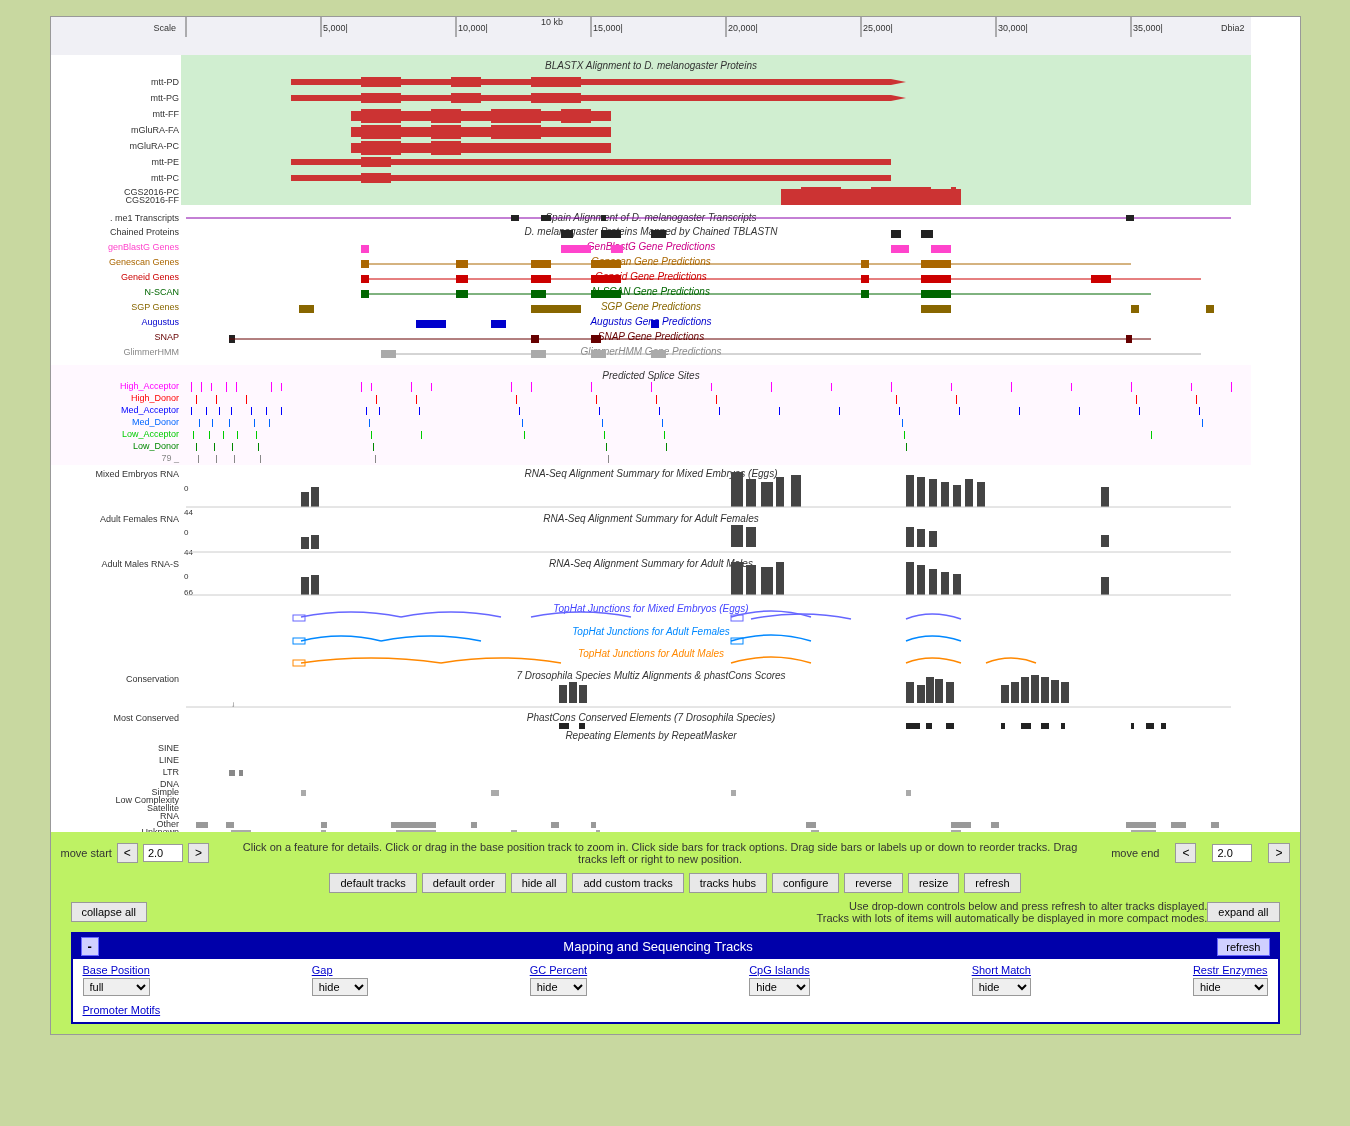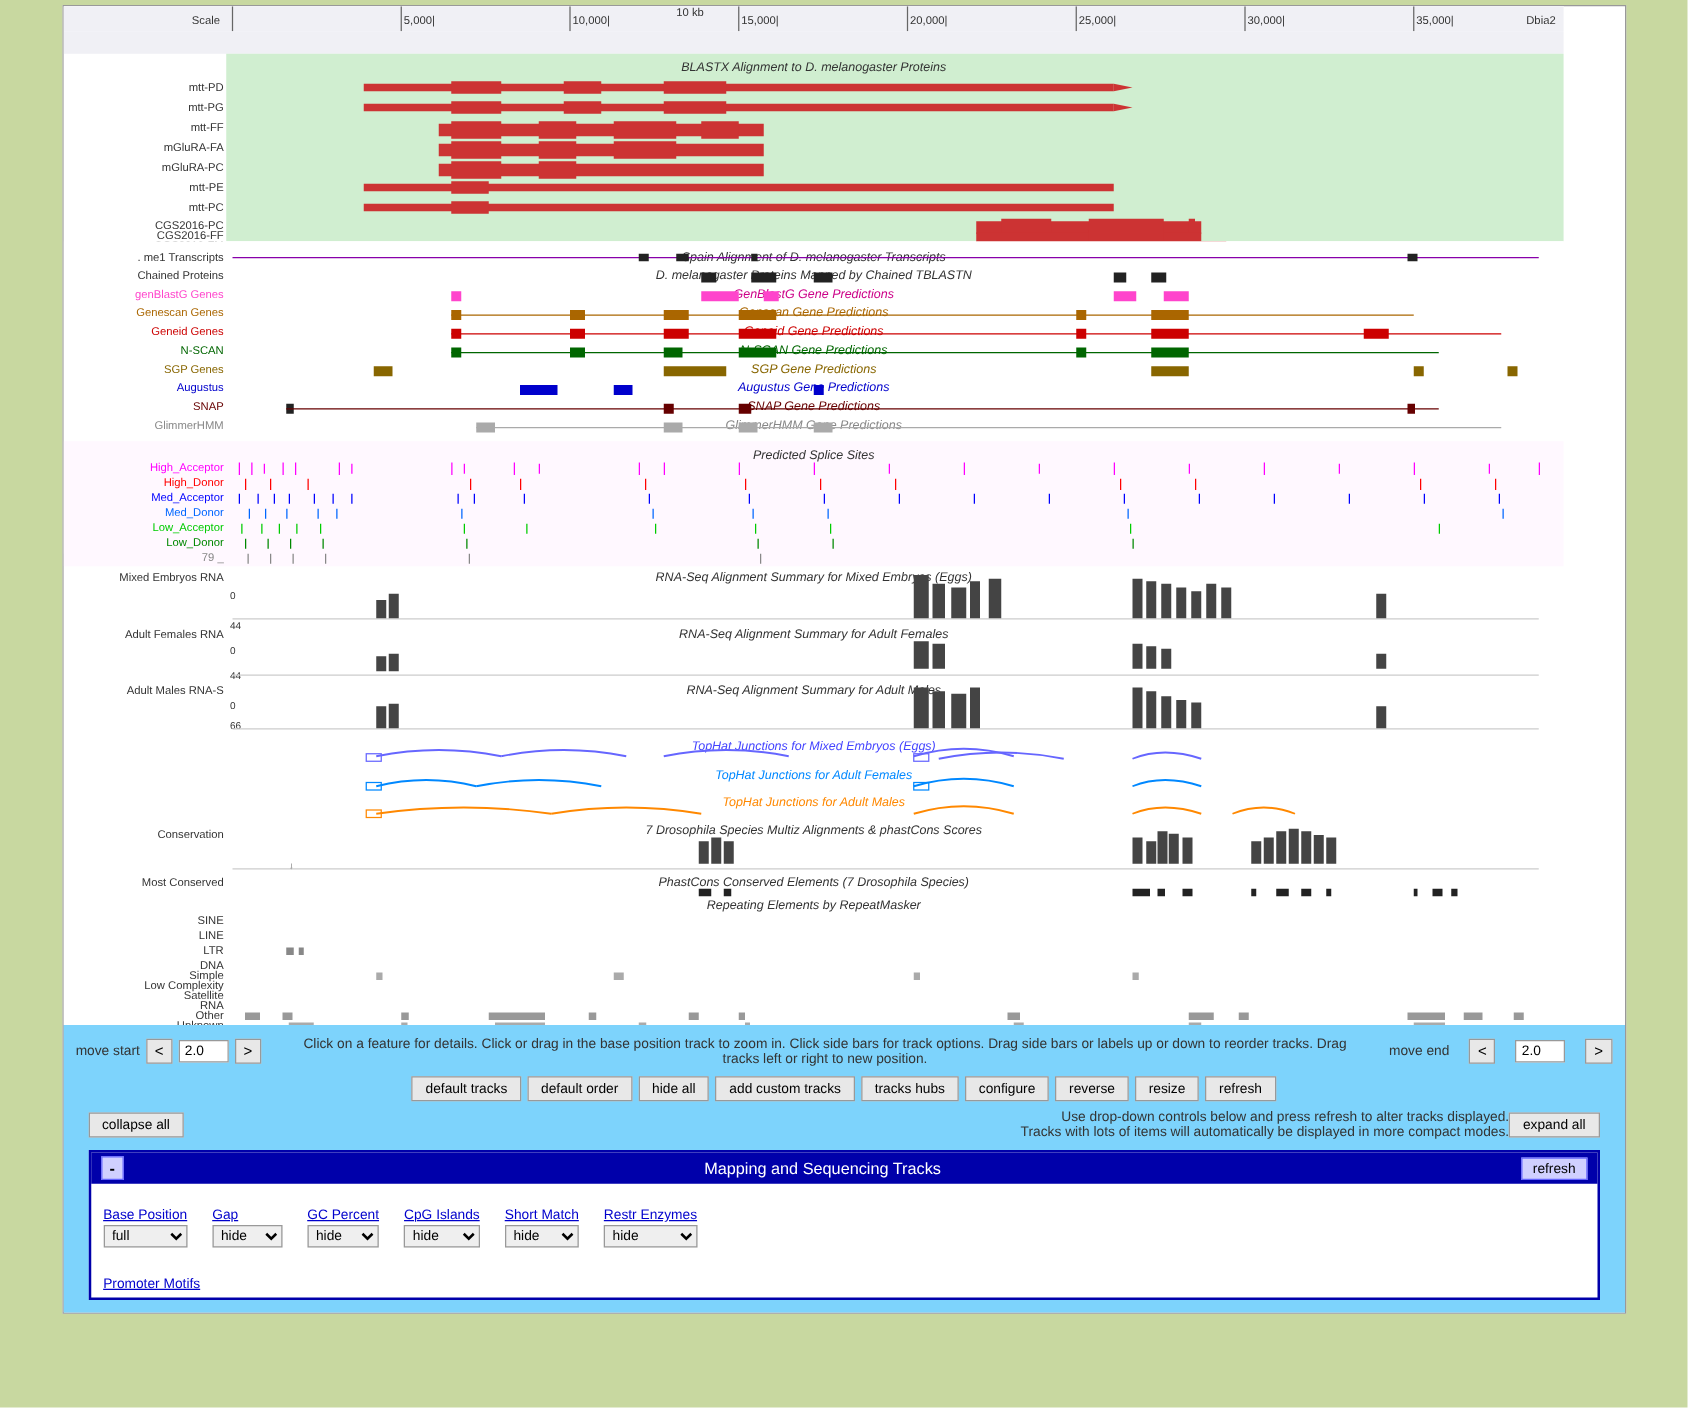"Scale" #genome-browser { margin: 4px auto -> 16px auto }
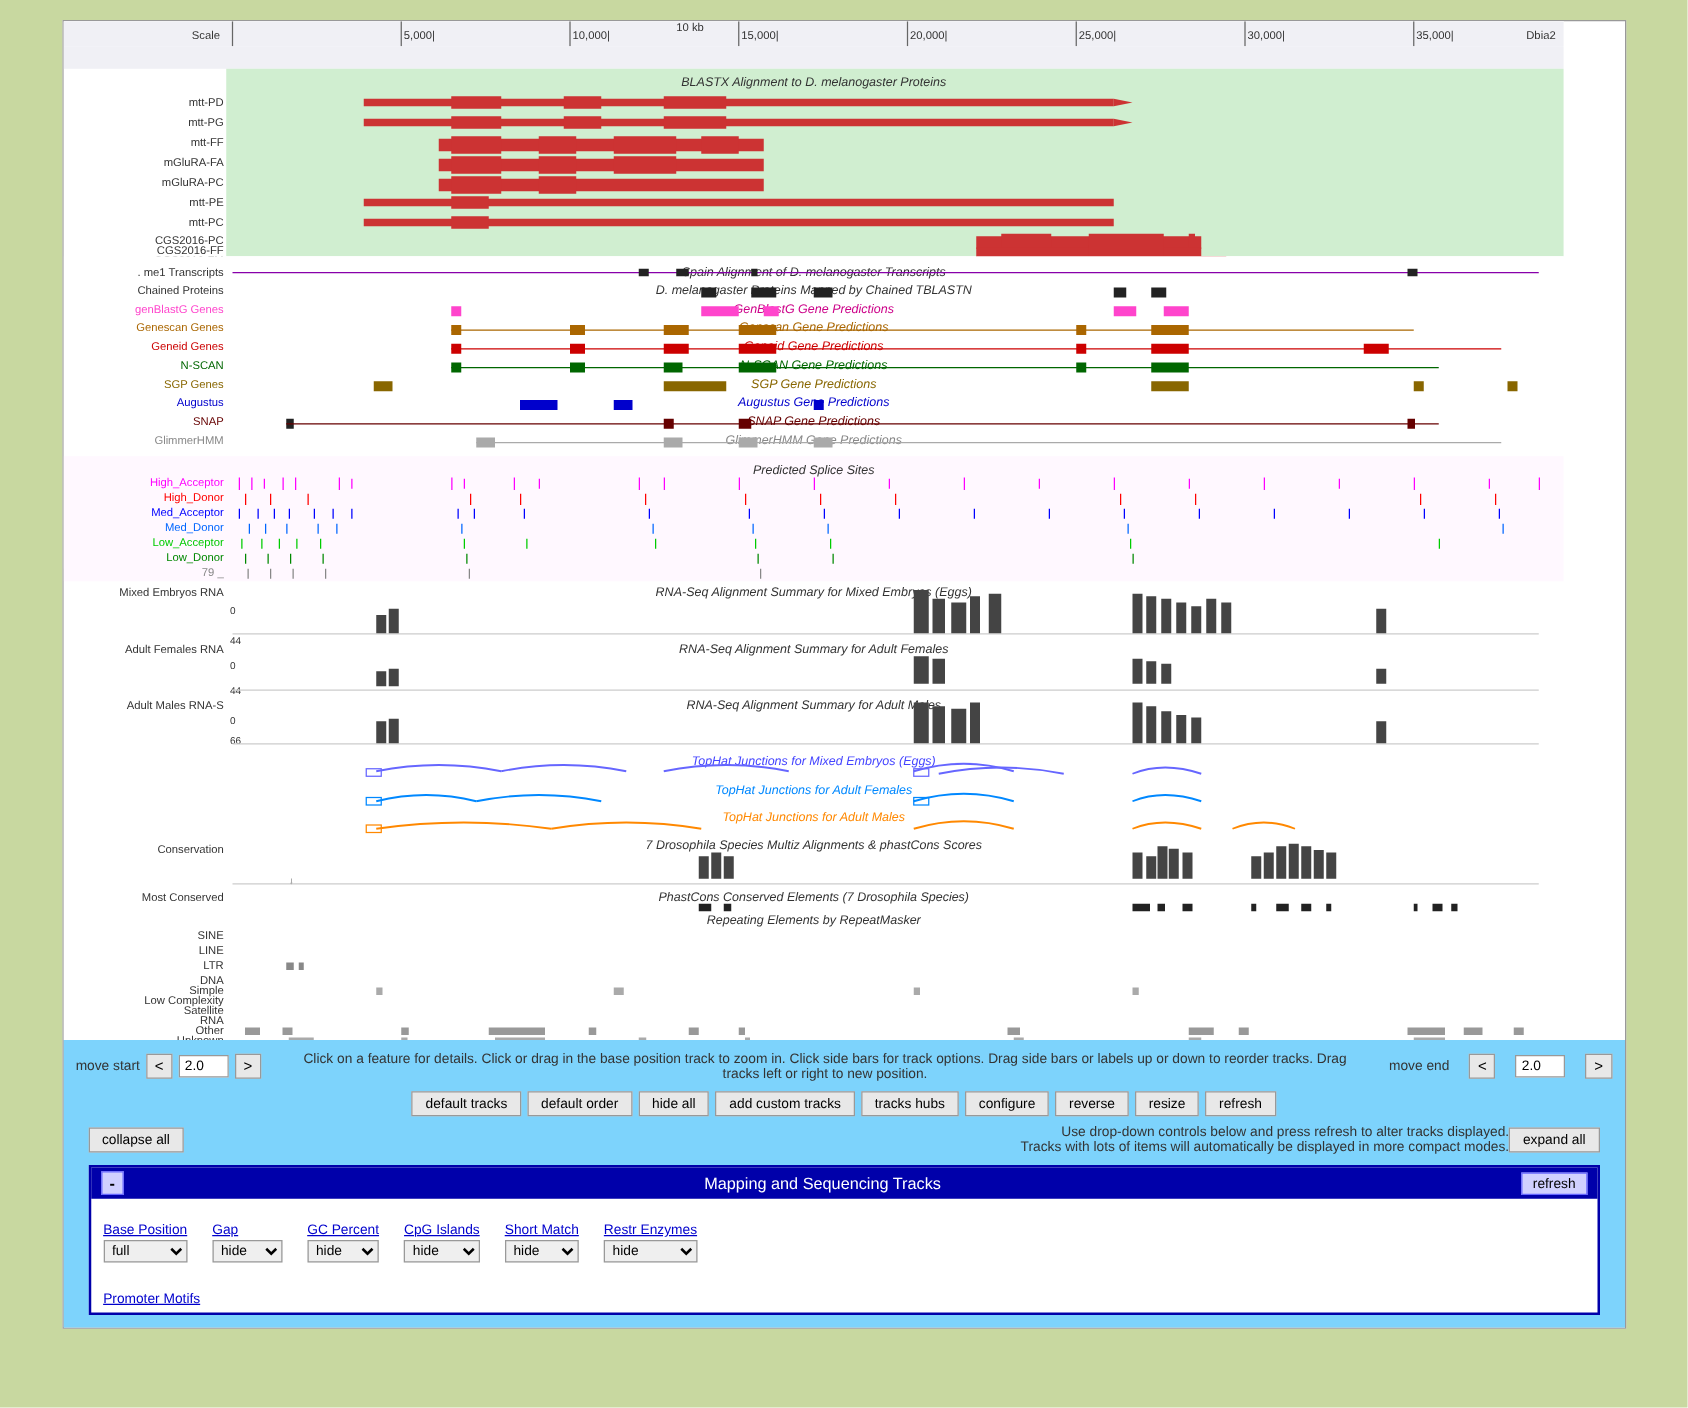"move start" #controls-area { background: #7dd3fc -> #bef264 }
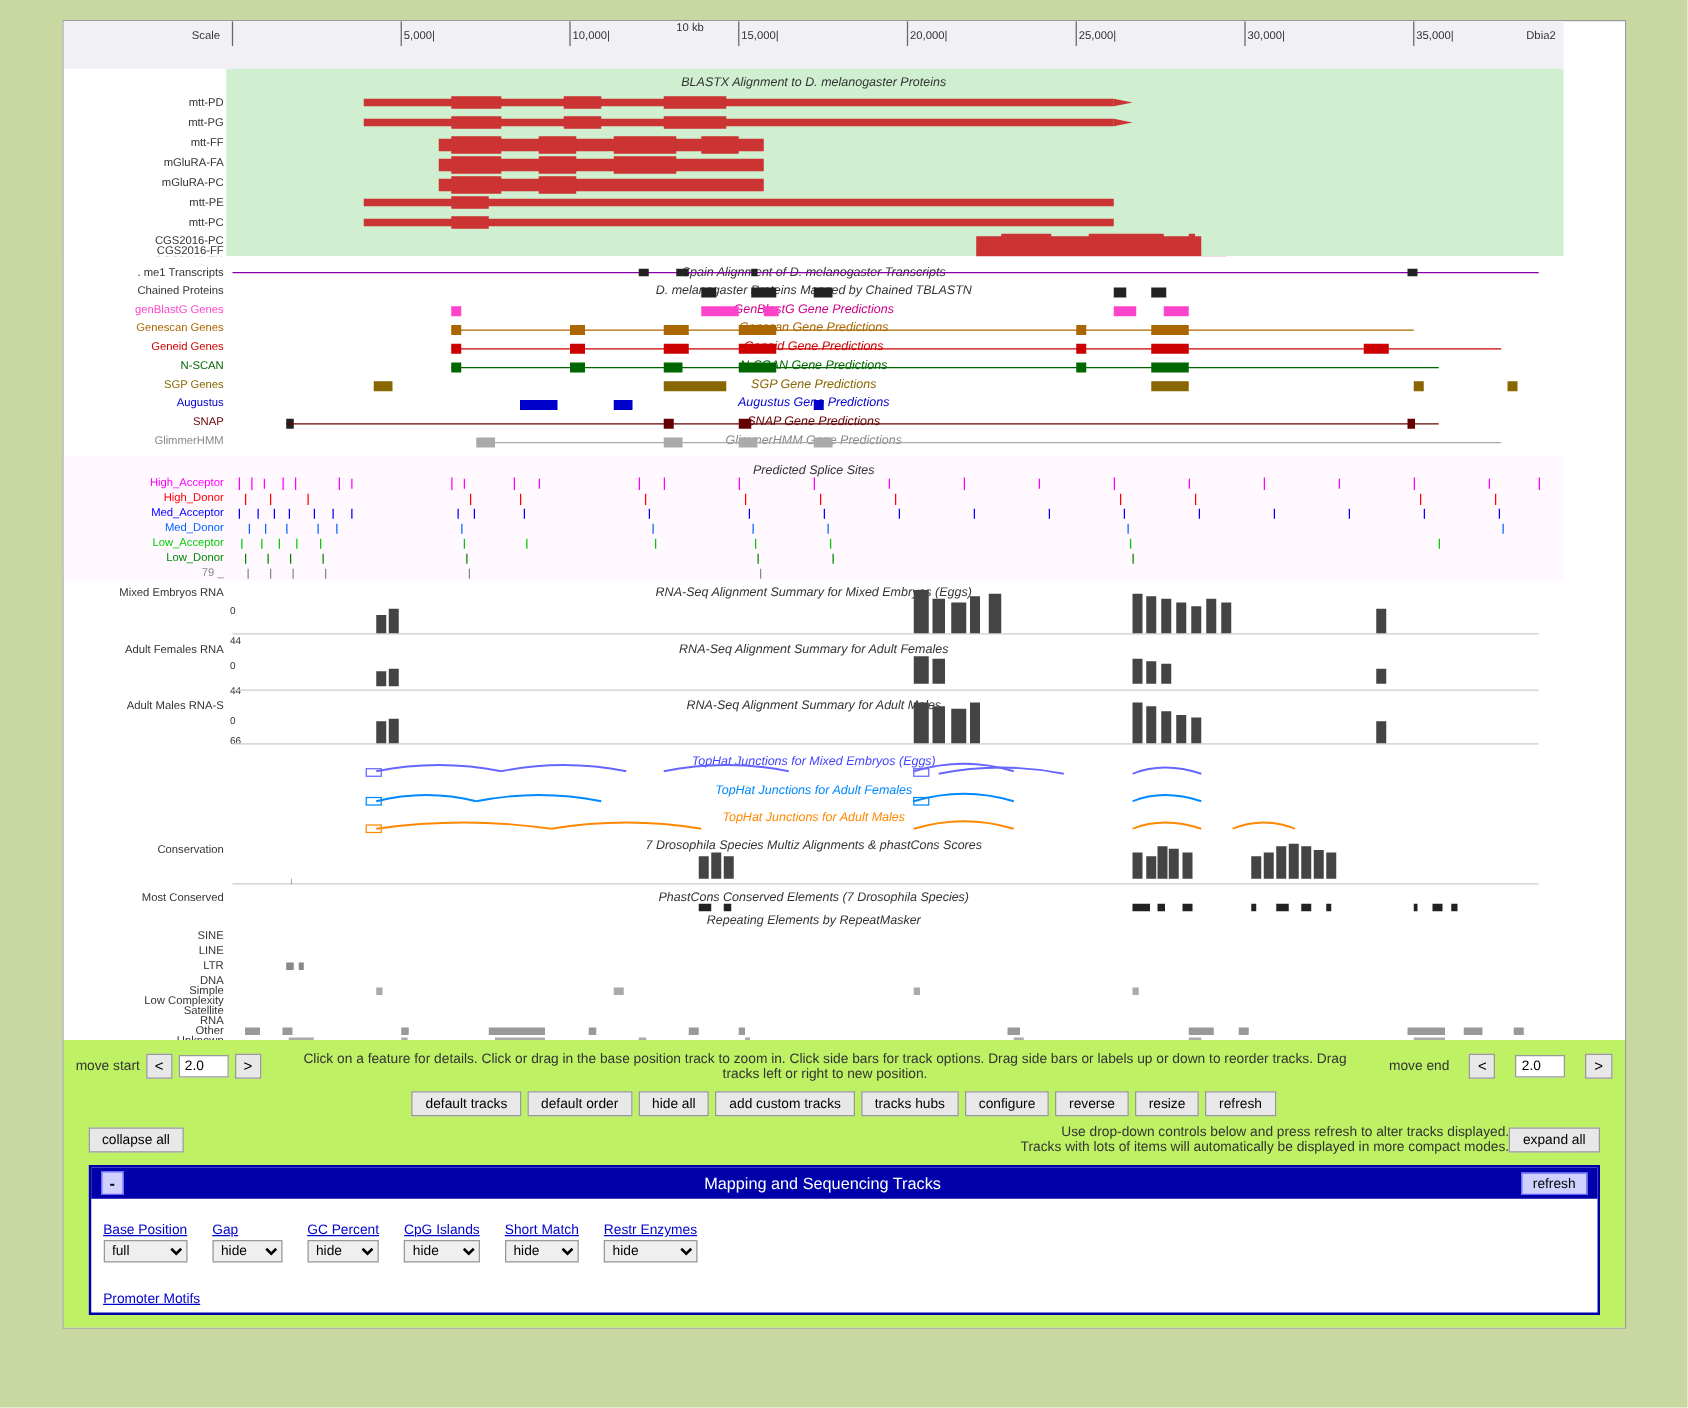"Base Position" .track-options-row { justify-content: none -> space-between; padding: 19px 10px -> 5px 10px }
